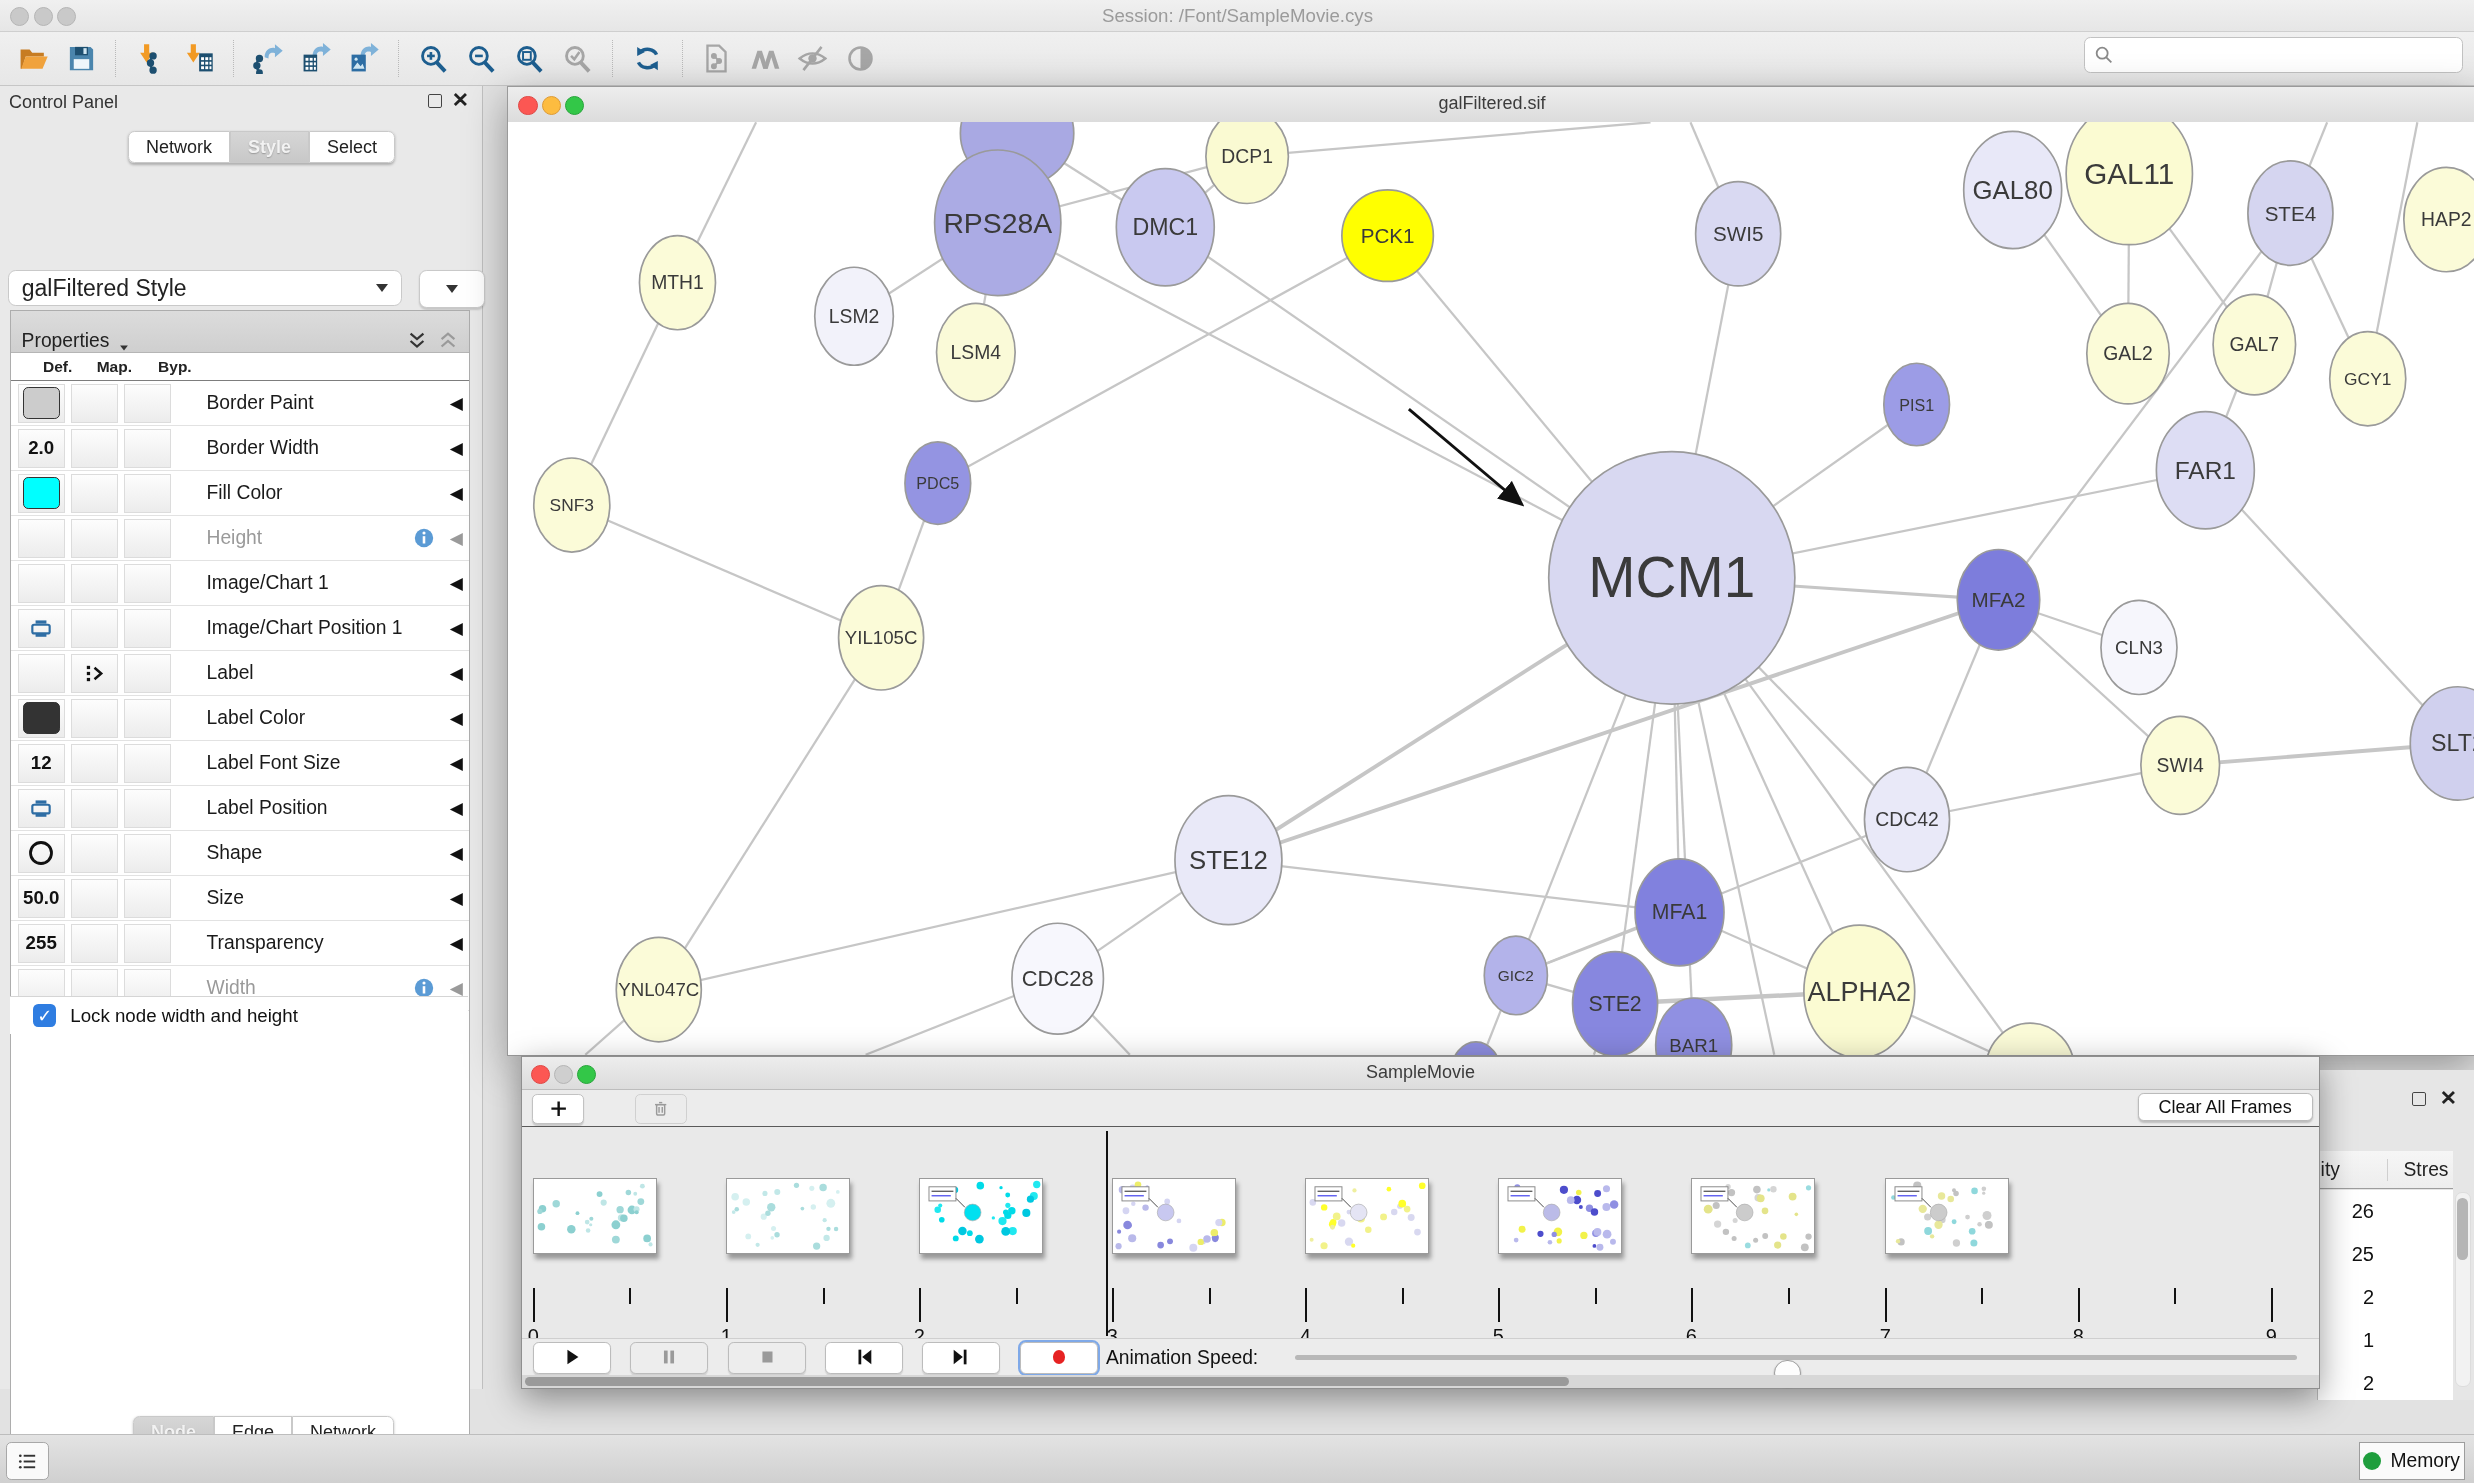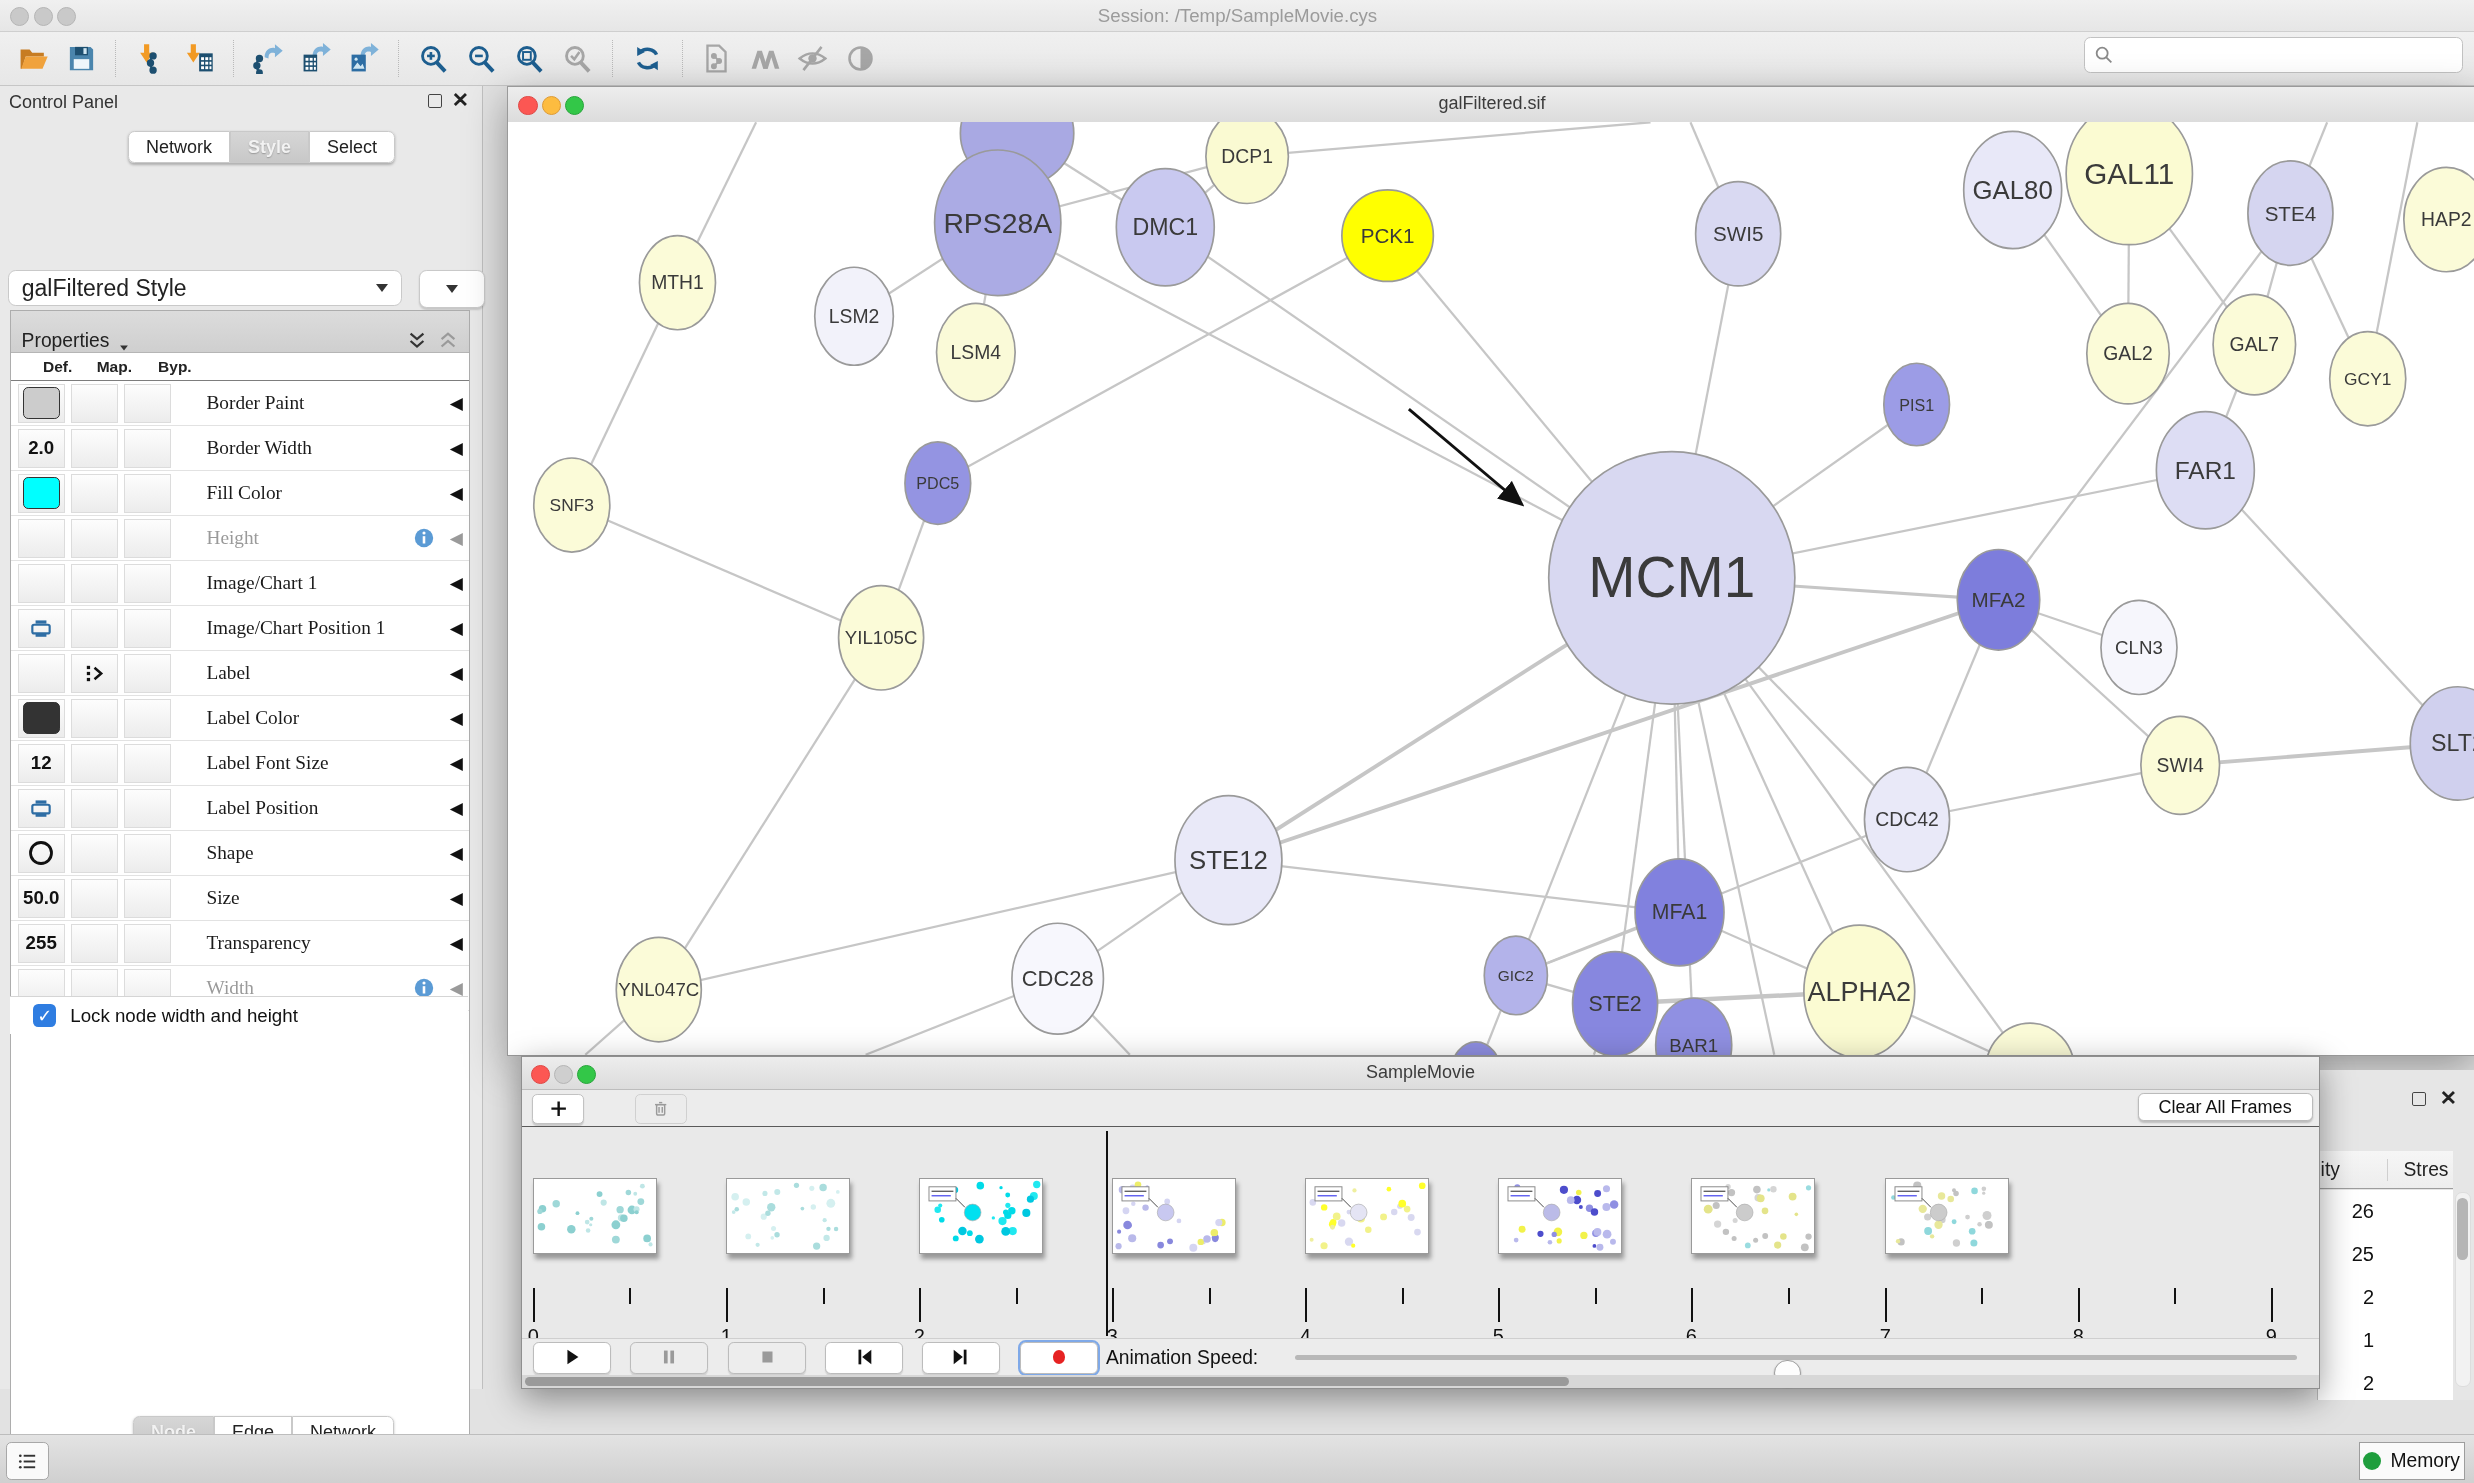"Session: /Temp/SampleMovie.cys" div { text: /Temp/SampleMovie.cys -> /Font/SampleMovie.cys }
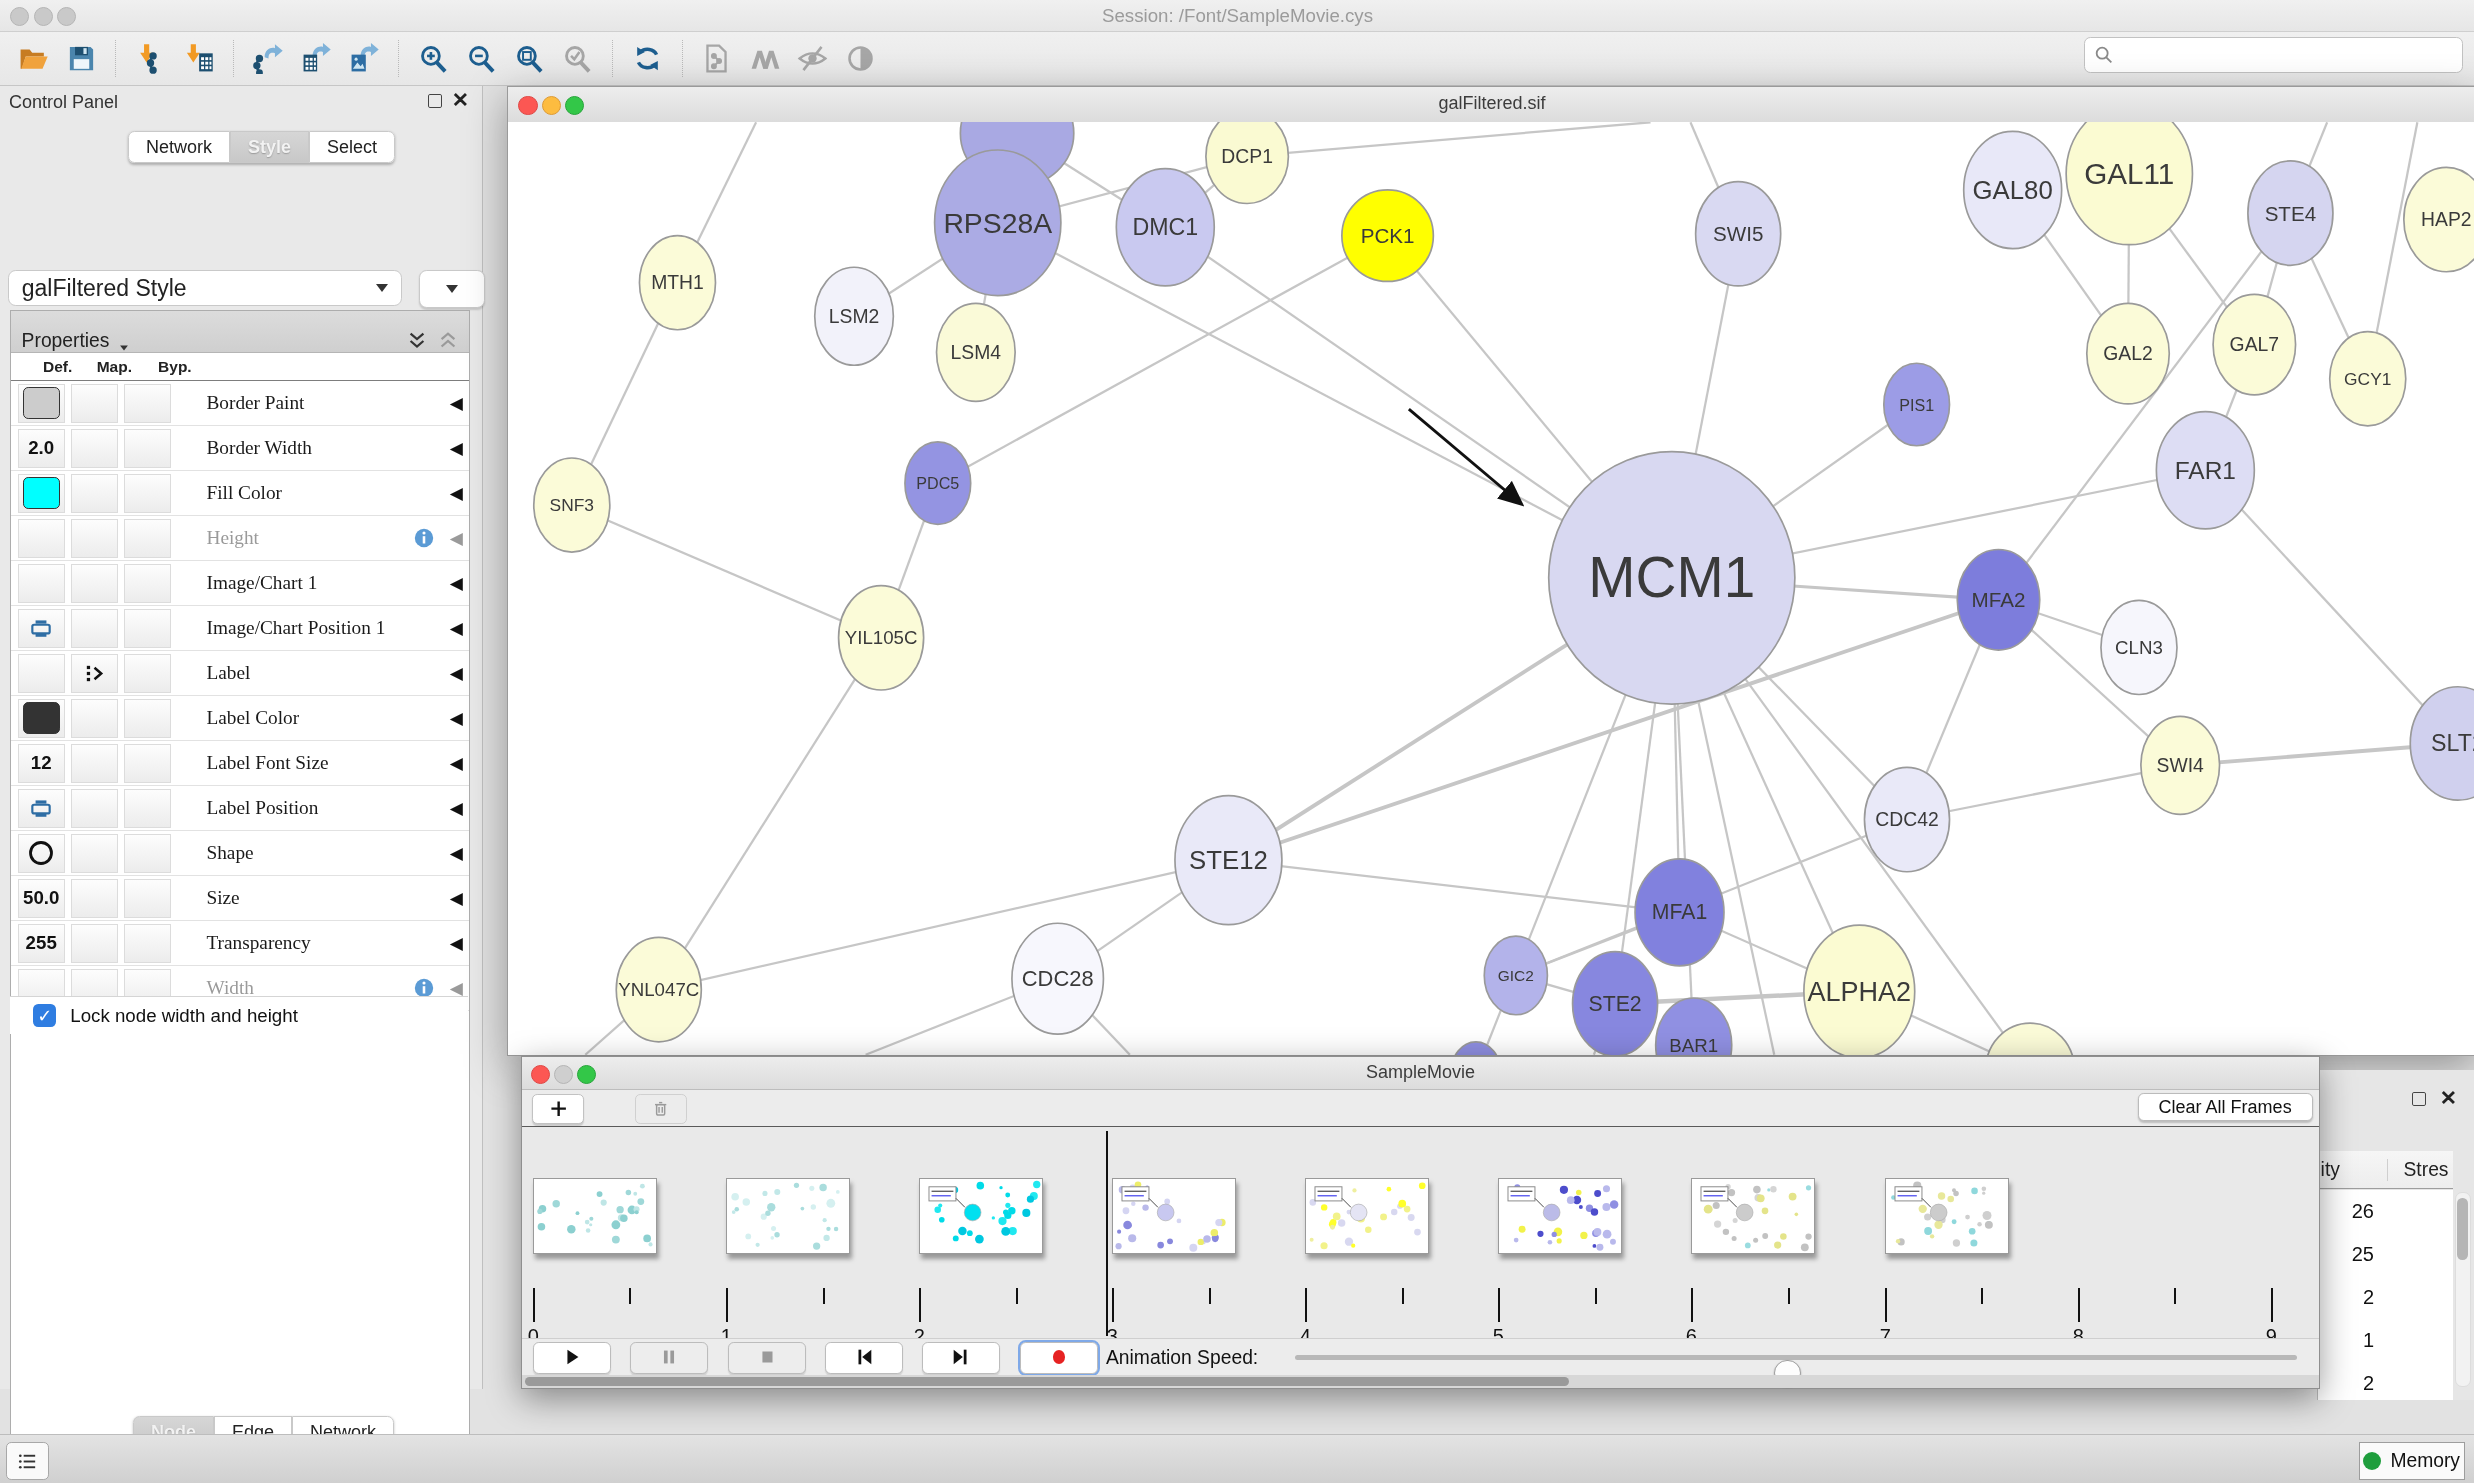"Border Paint" .plabel { font-family: Liberation Serif, serif -> none }
